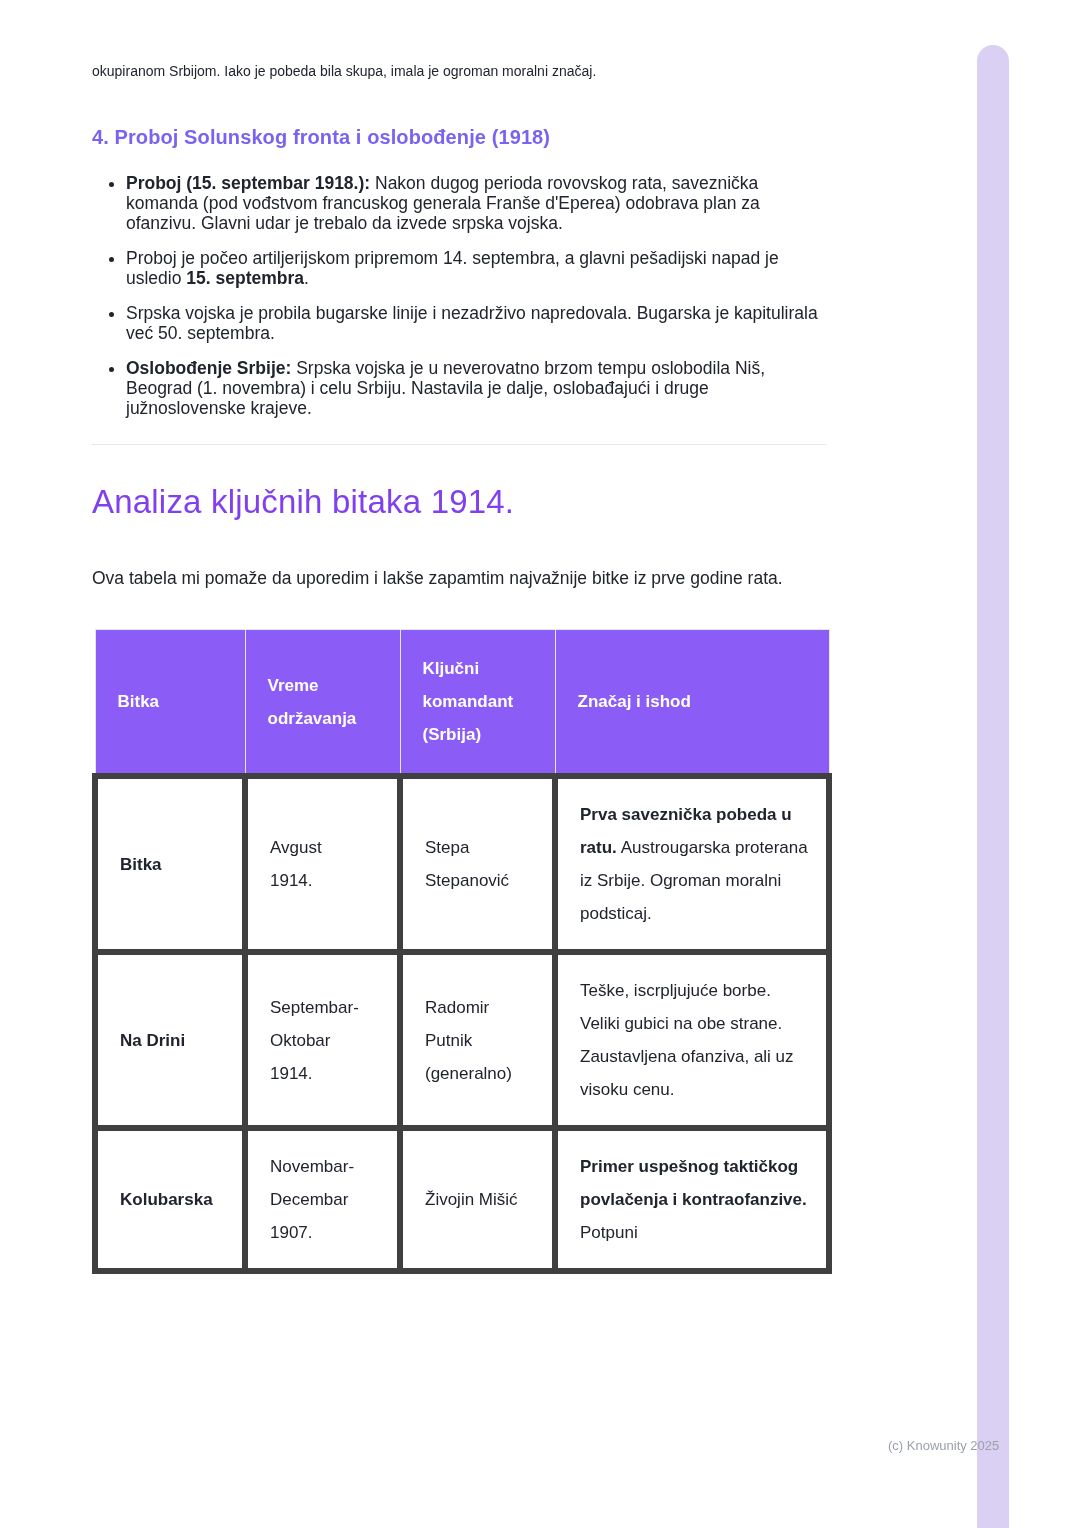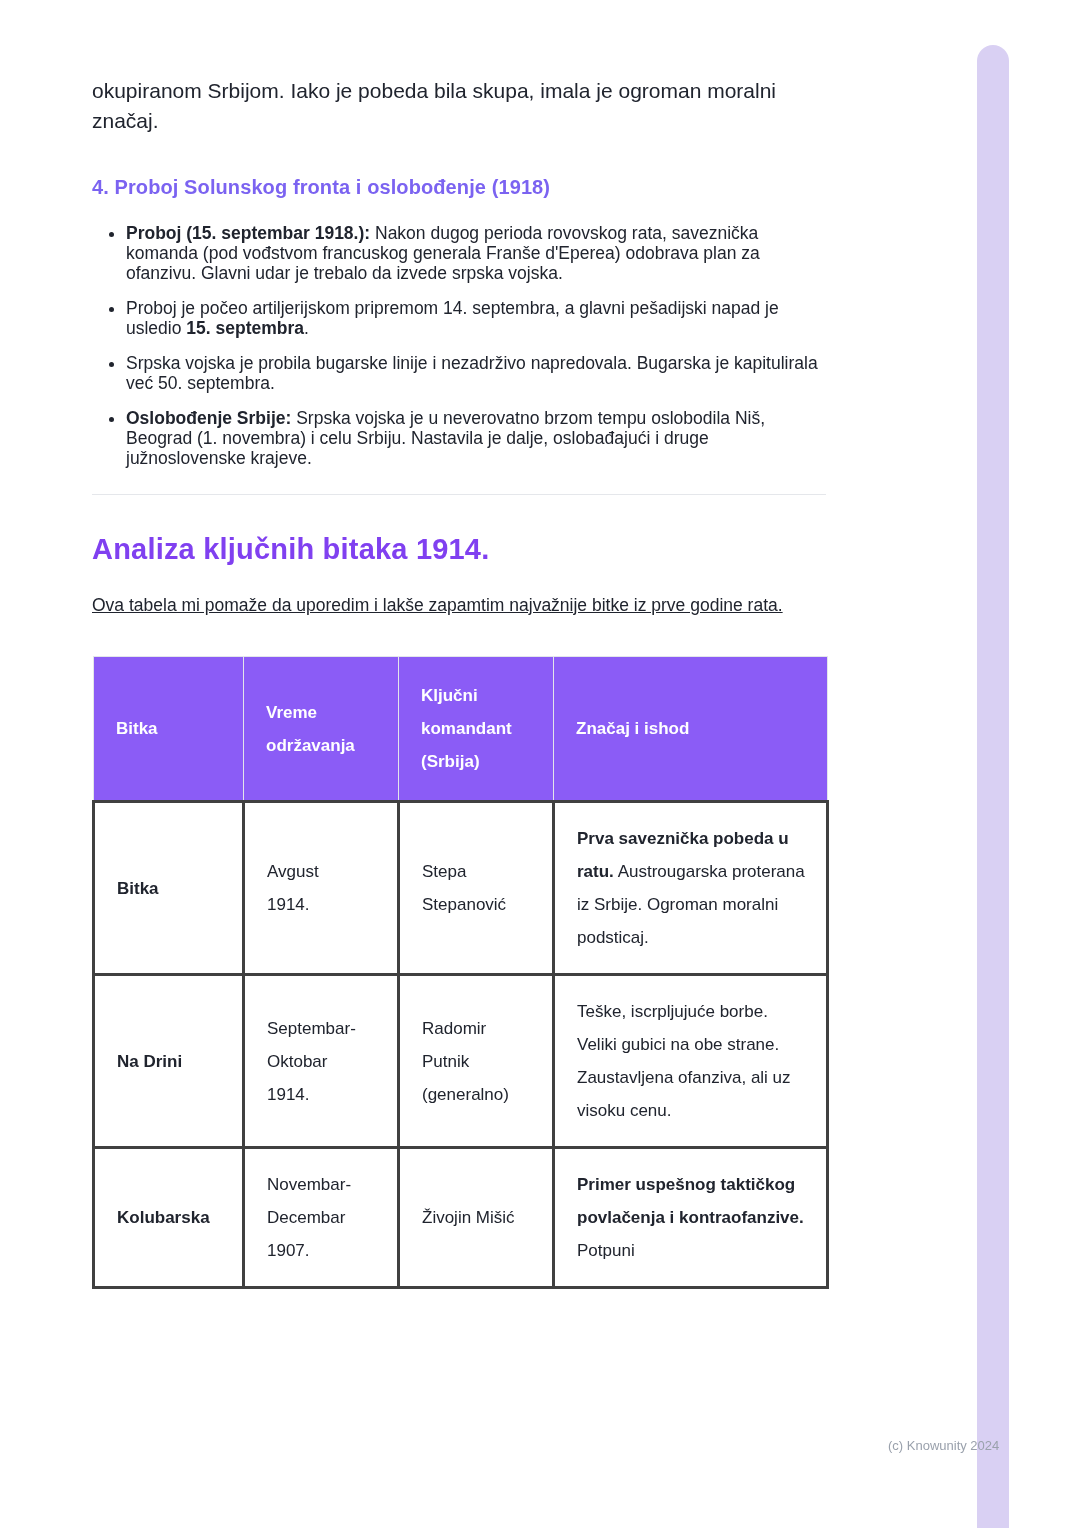"okupiranom Srbijom. Iako je pobeda" .body-par { font-size: 21px -> 14px; margin-top: 20px -> none }
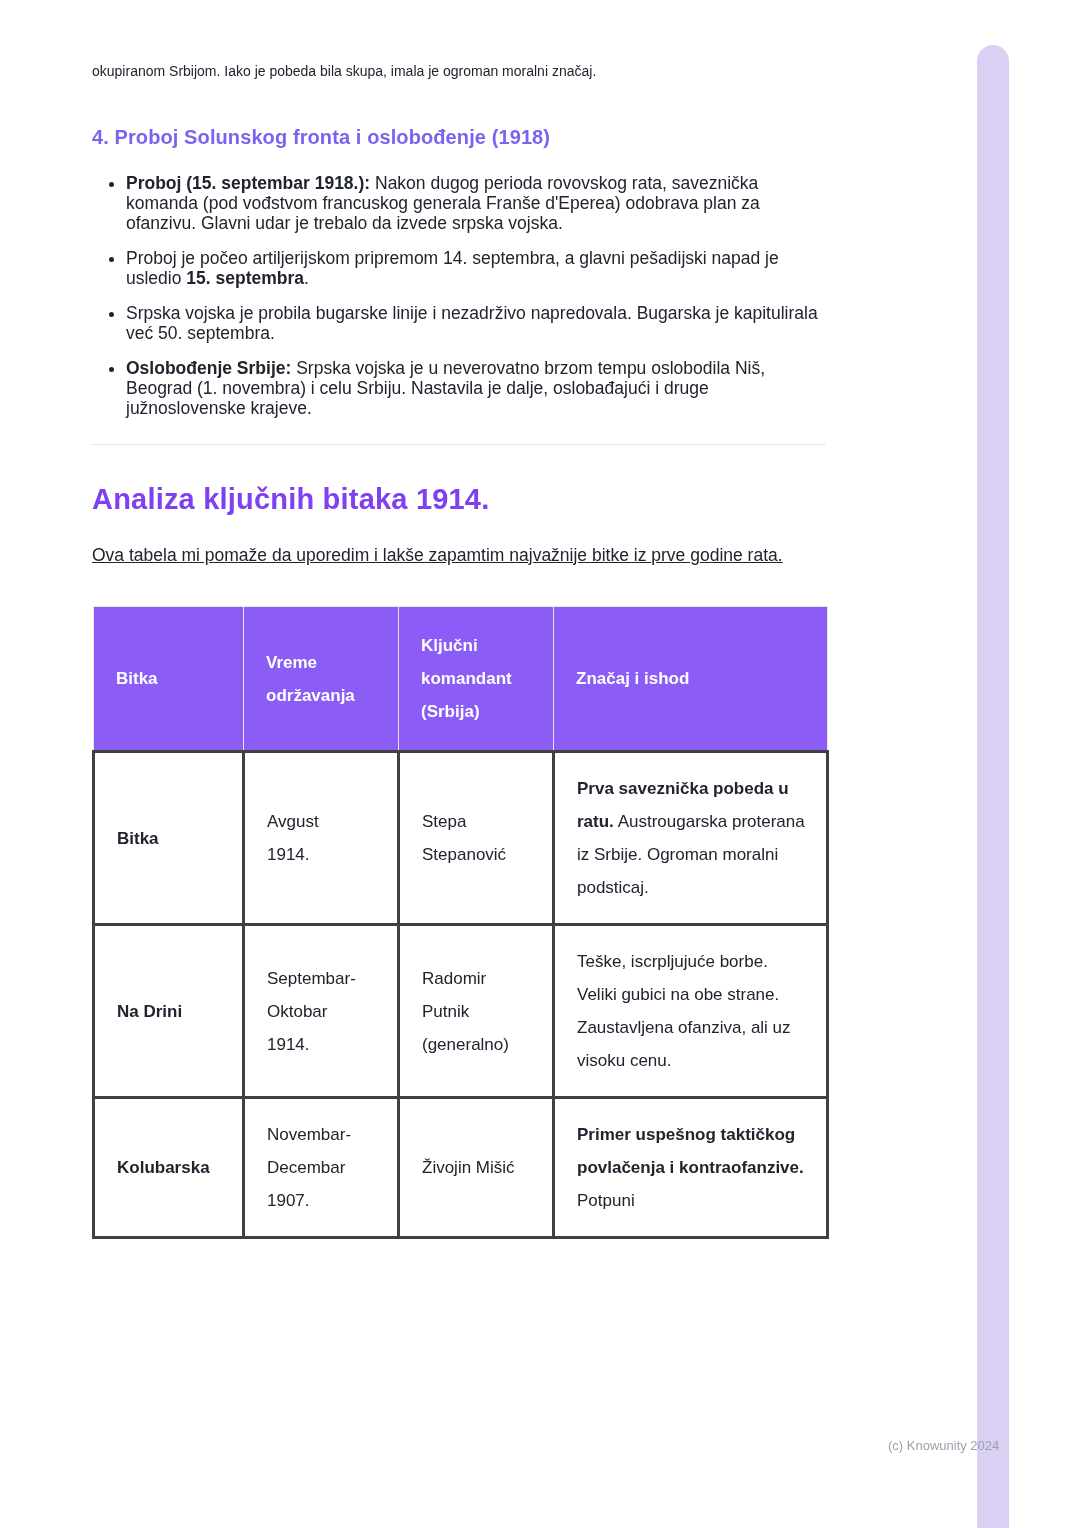"Analiza ključnih bitaka 1914." .analysis-heading { font-size: 29px -> 33px; font-weight: 700 -> 400; margin-bottom: 22px -> 40px }
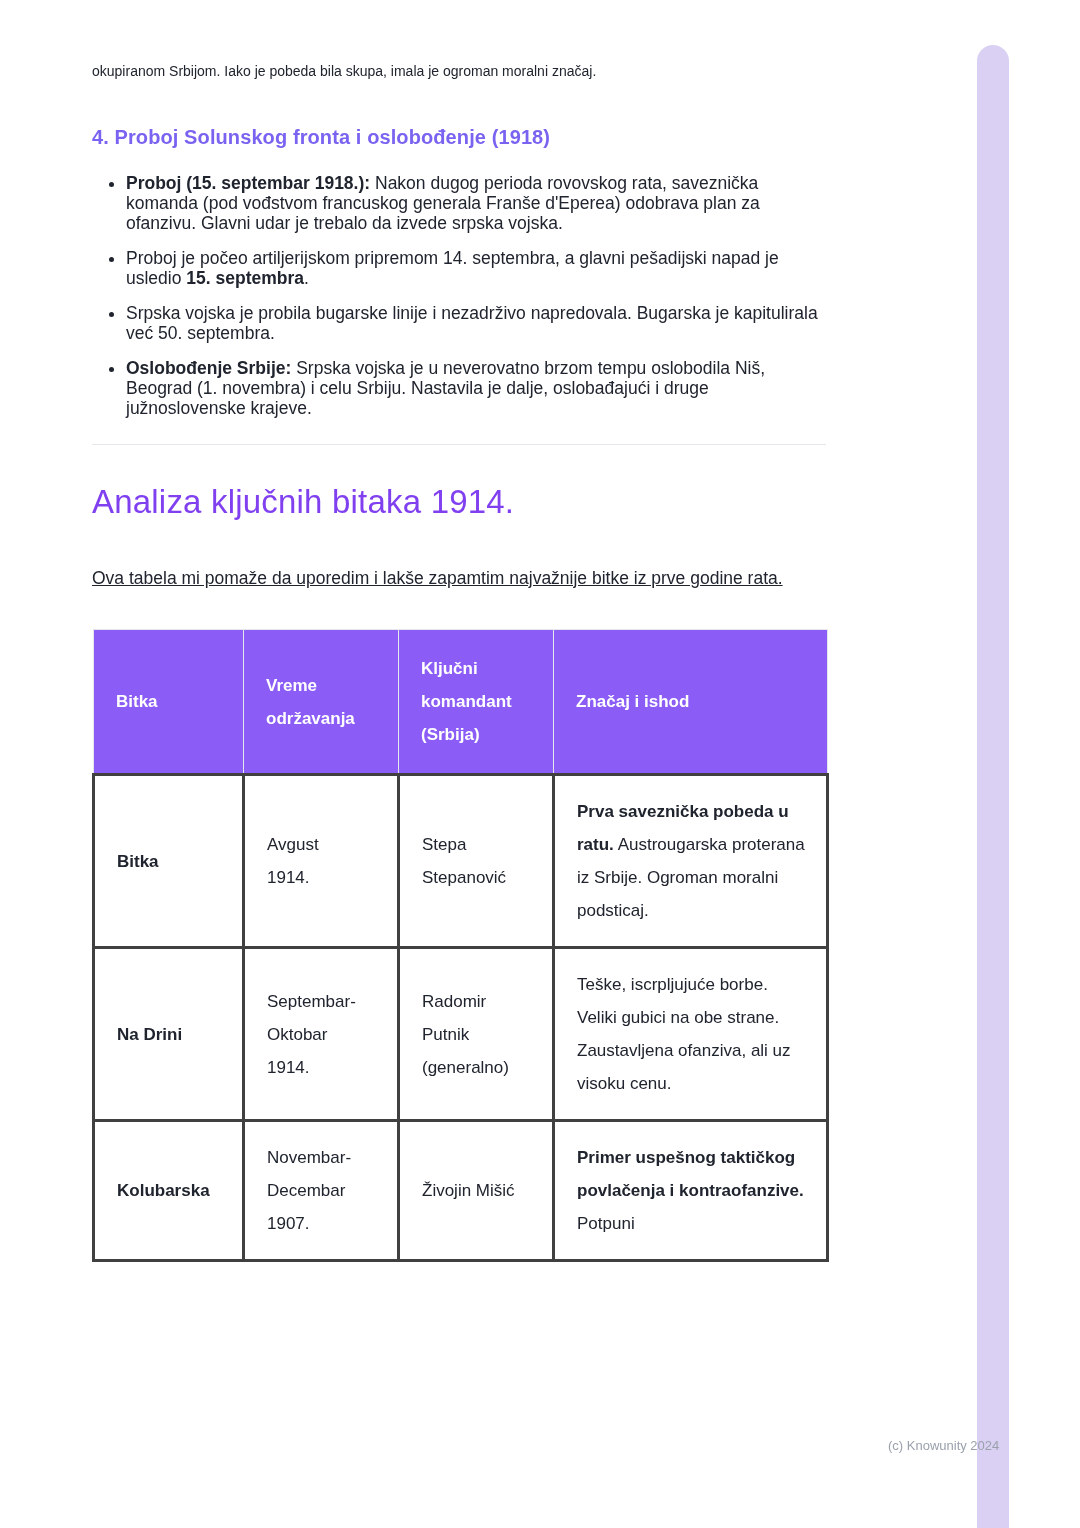"Ova tabela mi pomaže da" .analysis-intro { text-decoration: underline -> none }
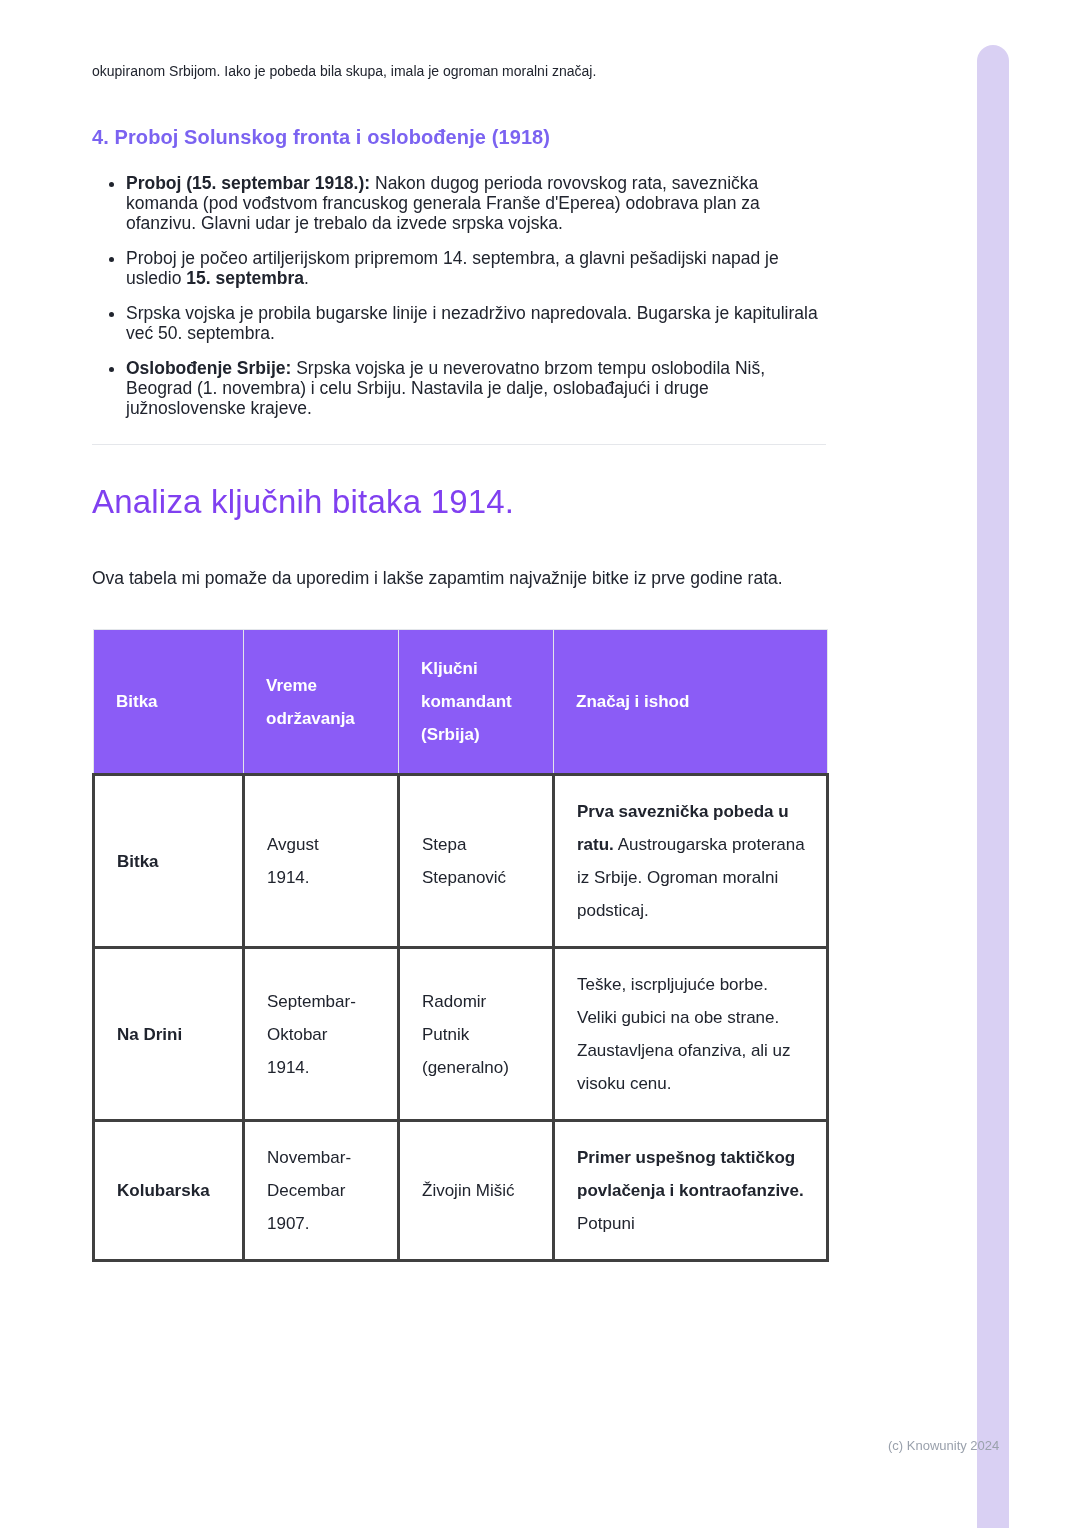"Prva saveznička pobeda u ratu." table.battles td { border: 3px solid #404040 -> 6px solid #404040 }
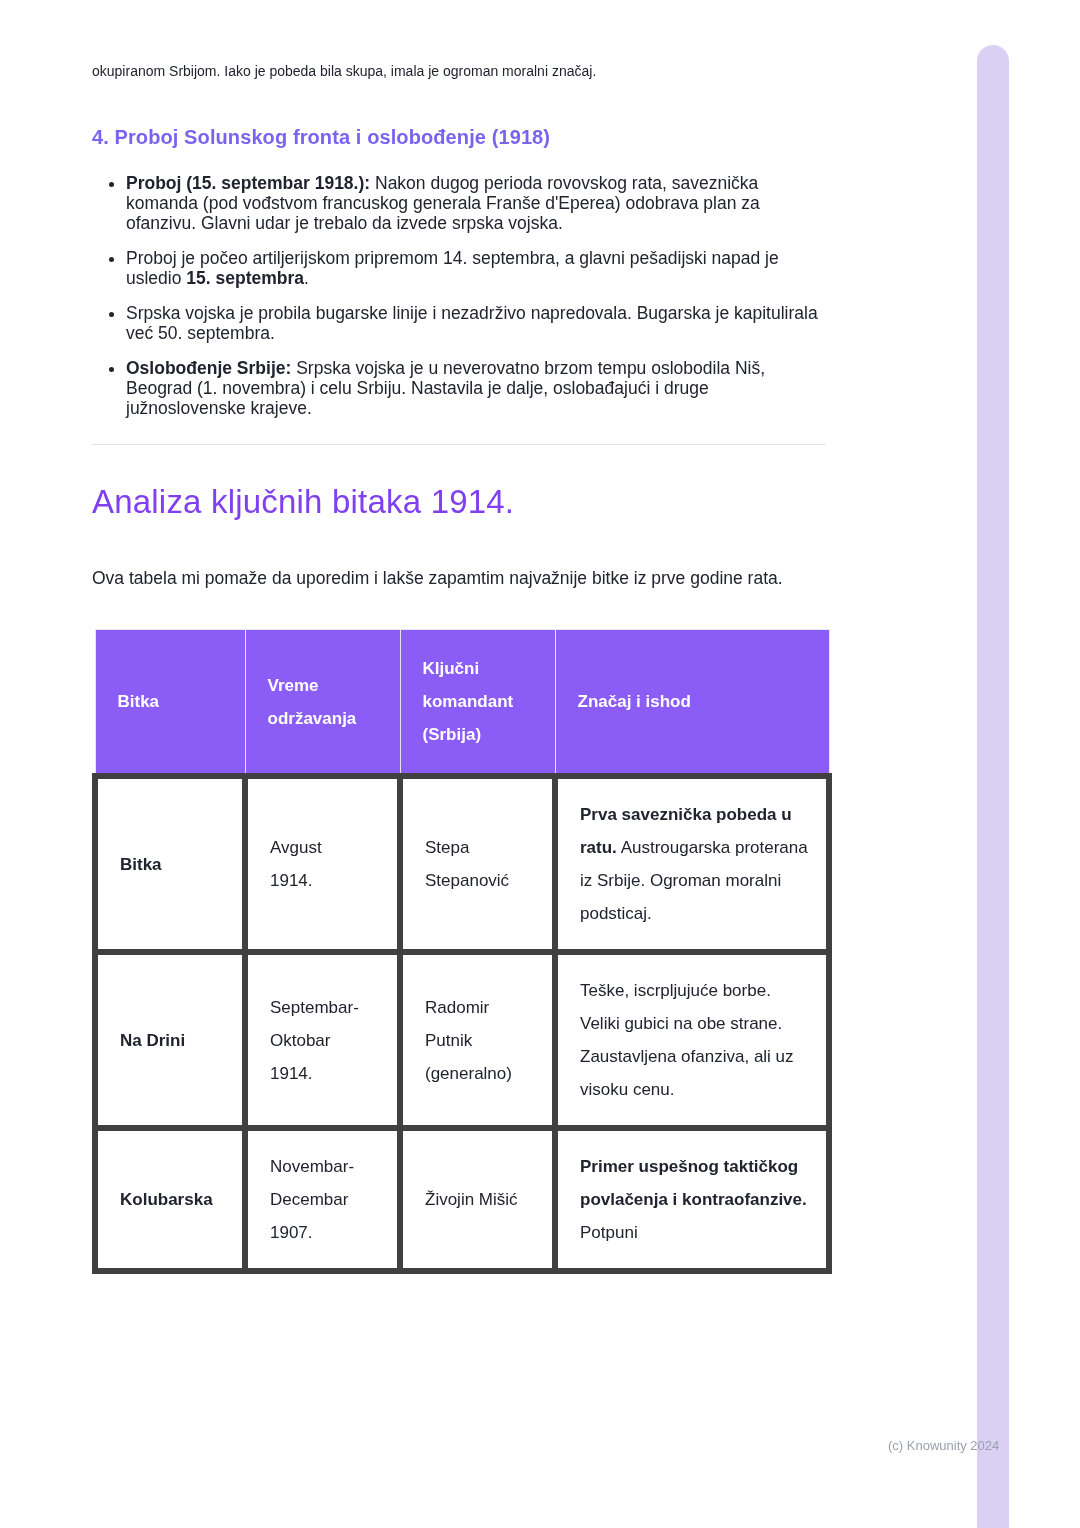"(c) Knowunity 2024" div.watermark { text: 2024 -> 2025 }
